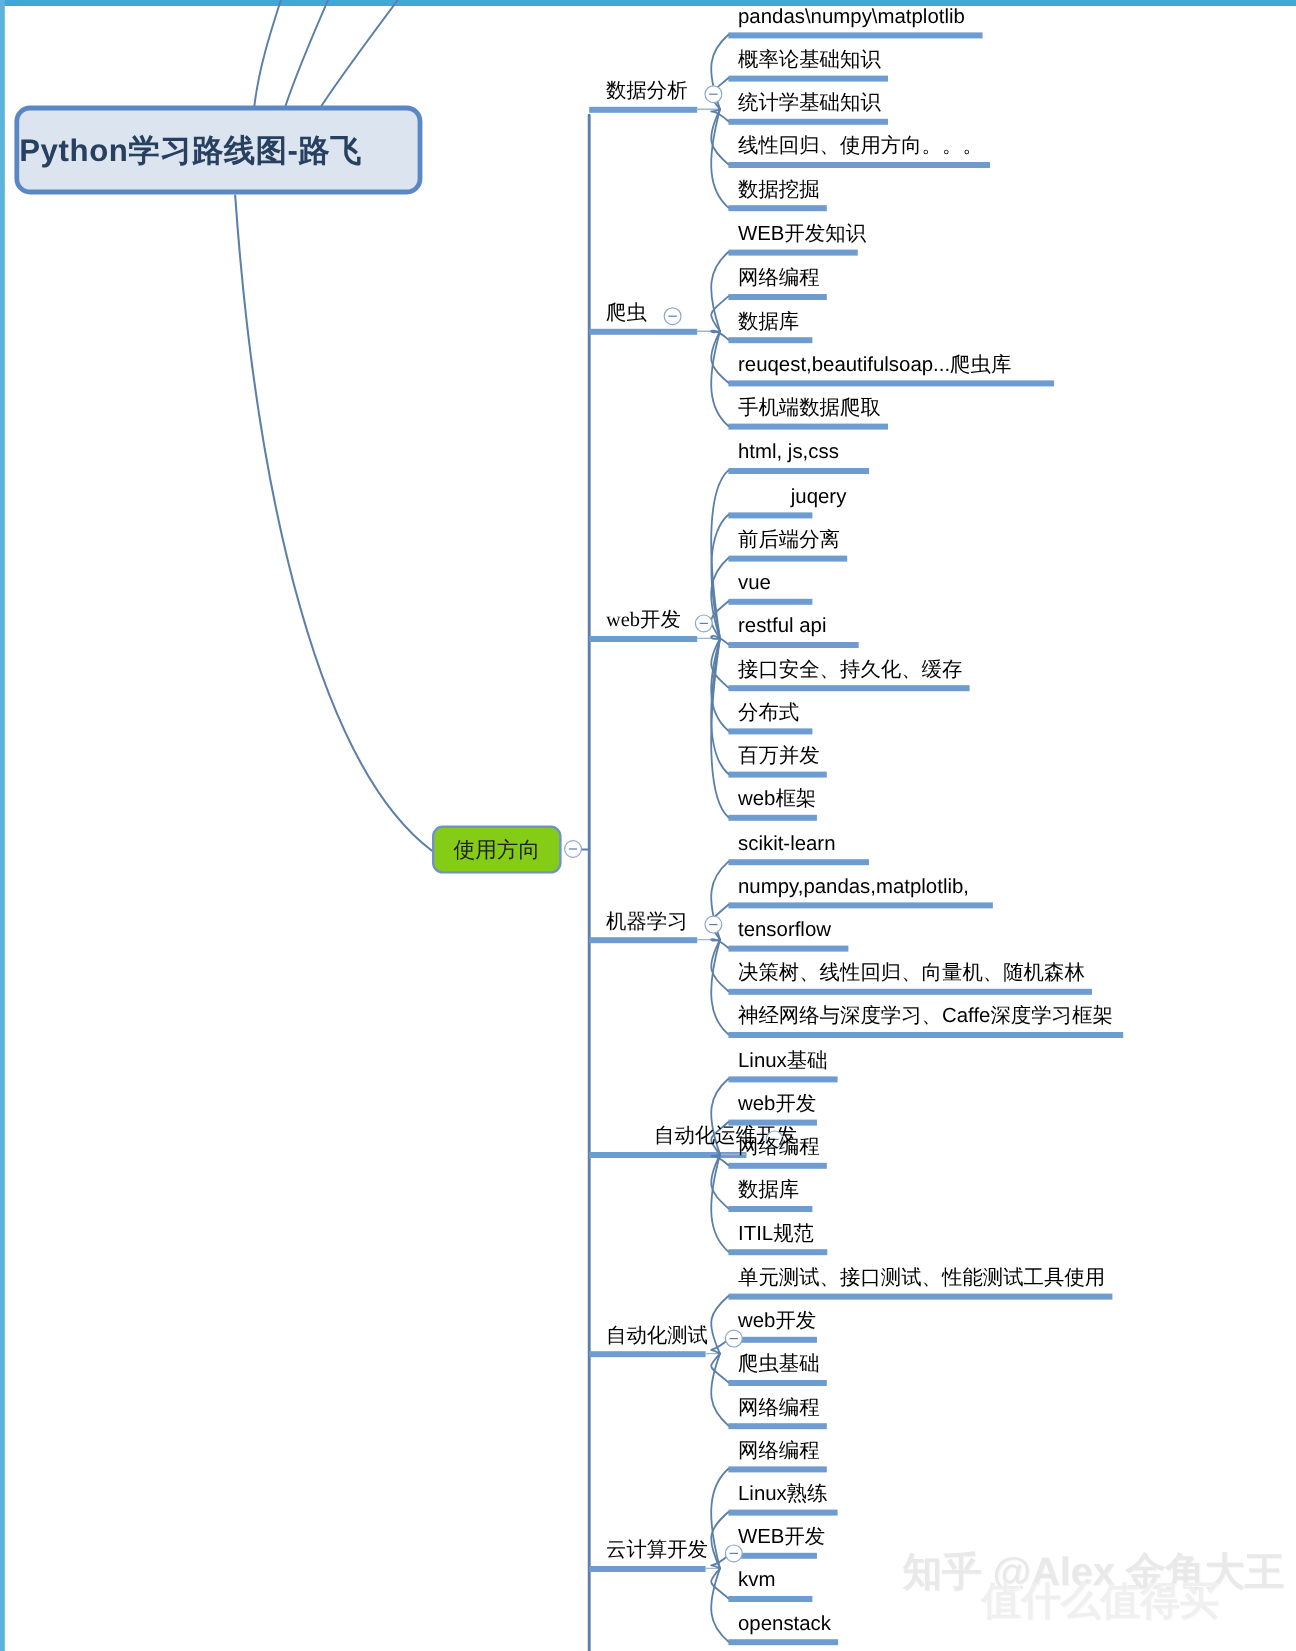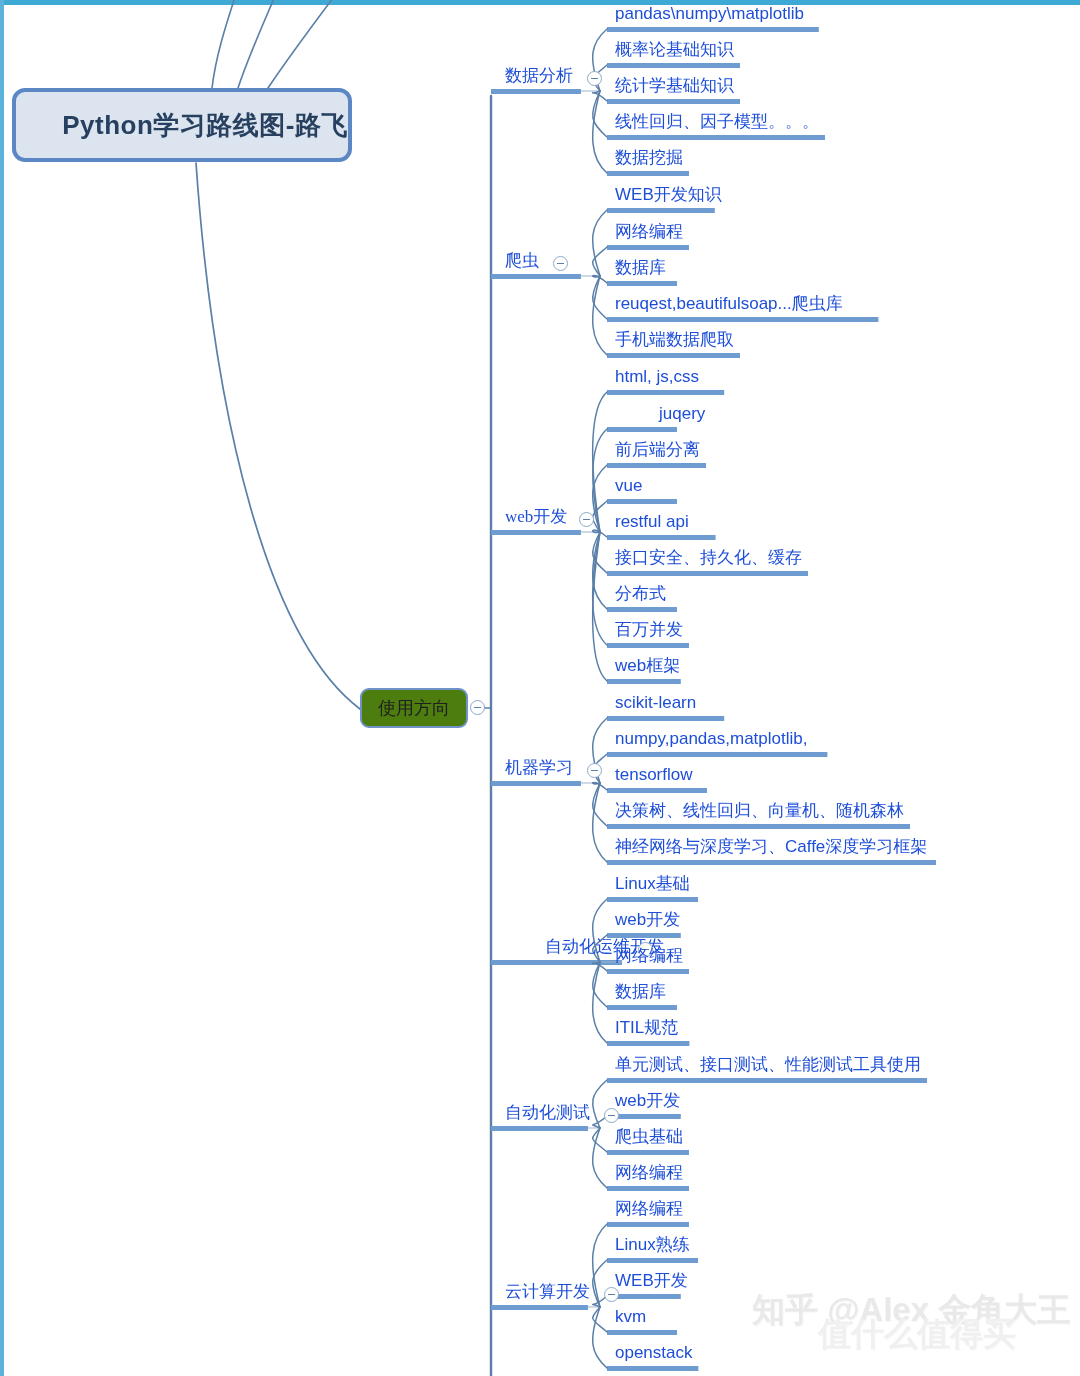"pandas\numpy\matplotlib" .label { color: #1d4ed8 -> #000000 }
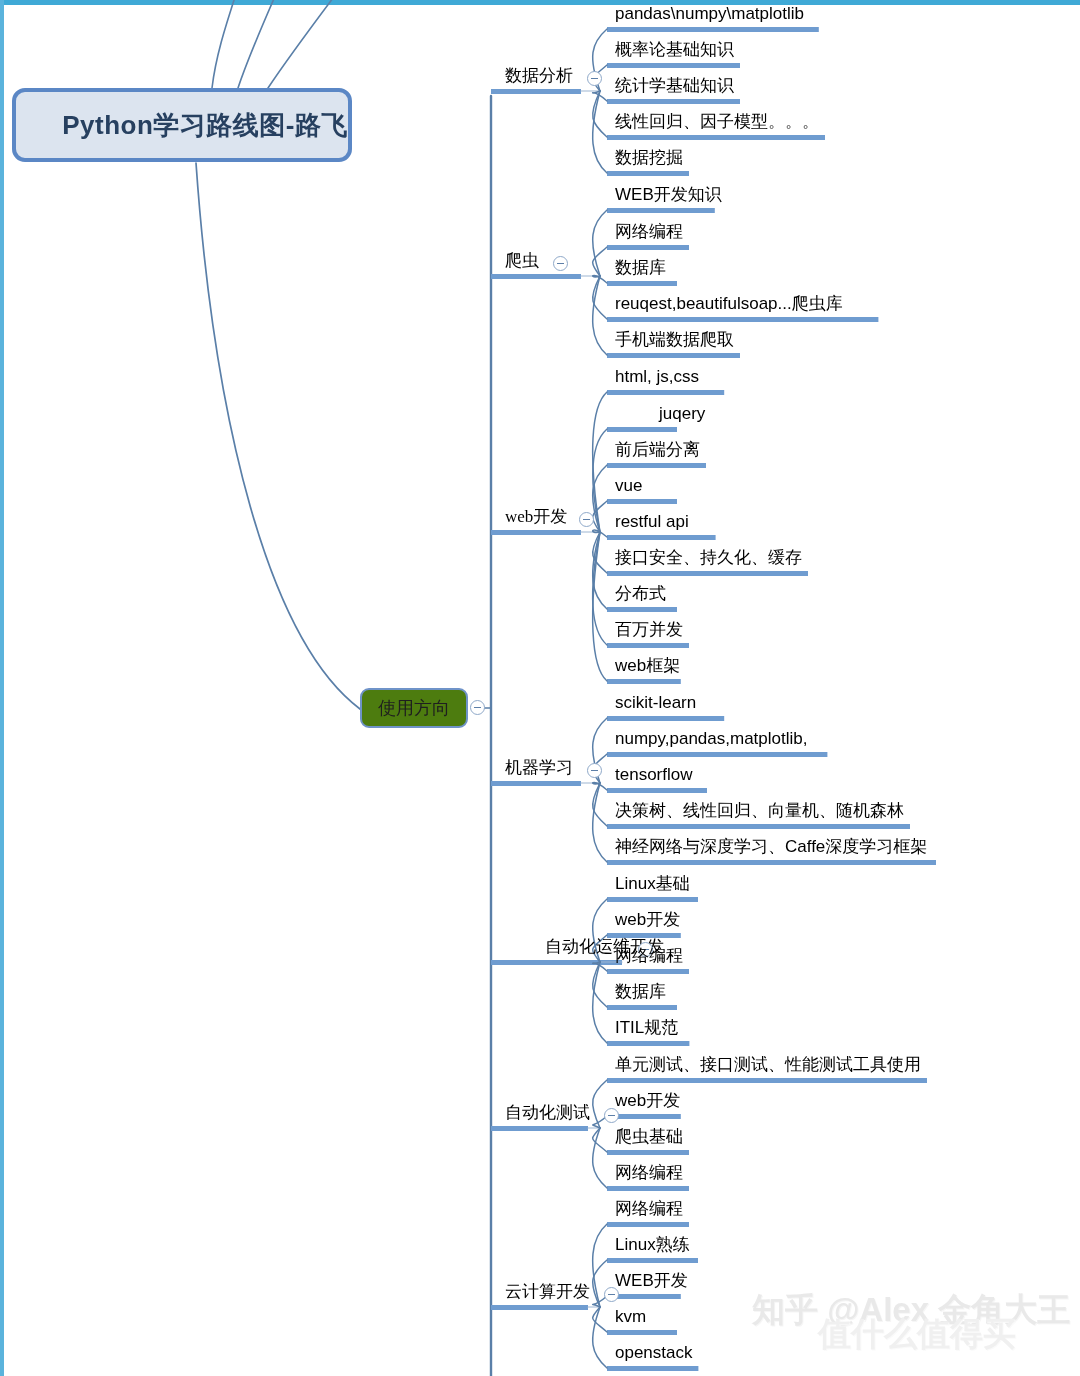"Python学习路线图-路飞" #title-box { justify-content: flex-end -> flex-start }
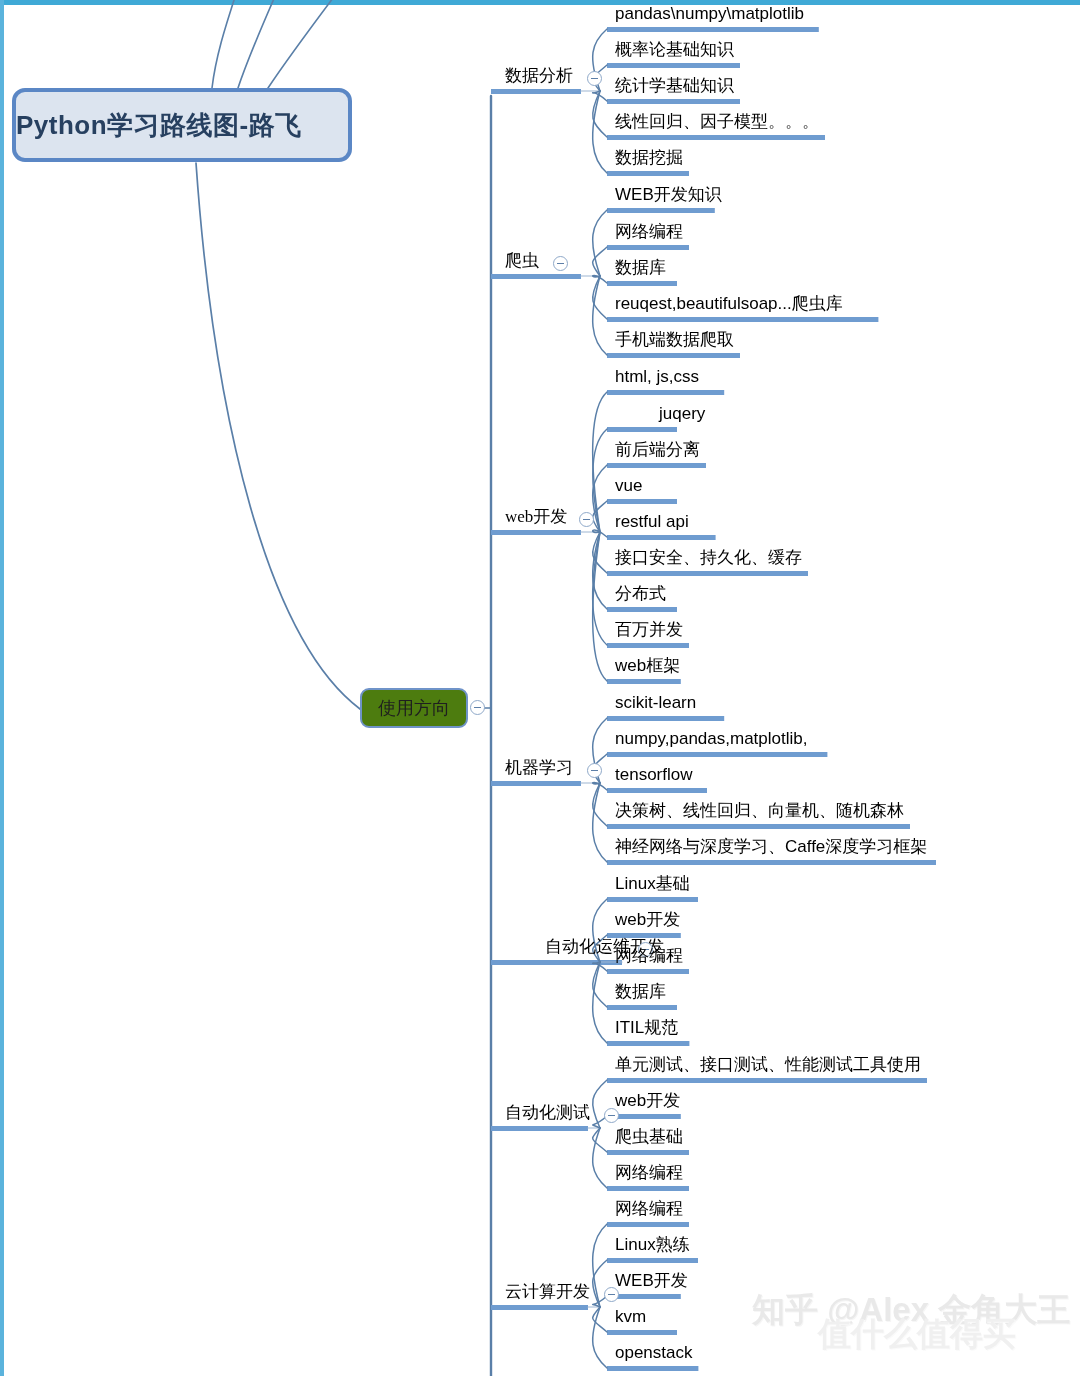"线性回归、因子模型。。。" div.label { text: 因子模型 -> 使用方向 }
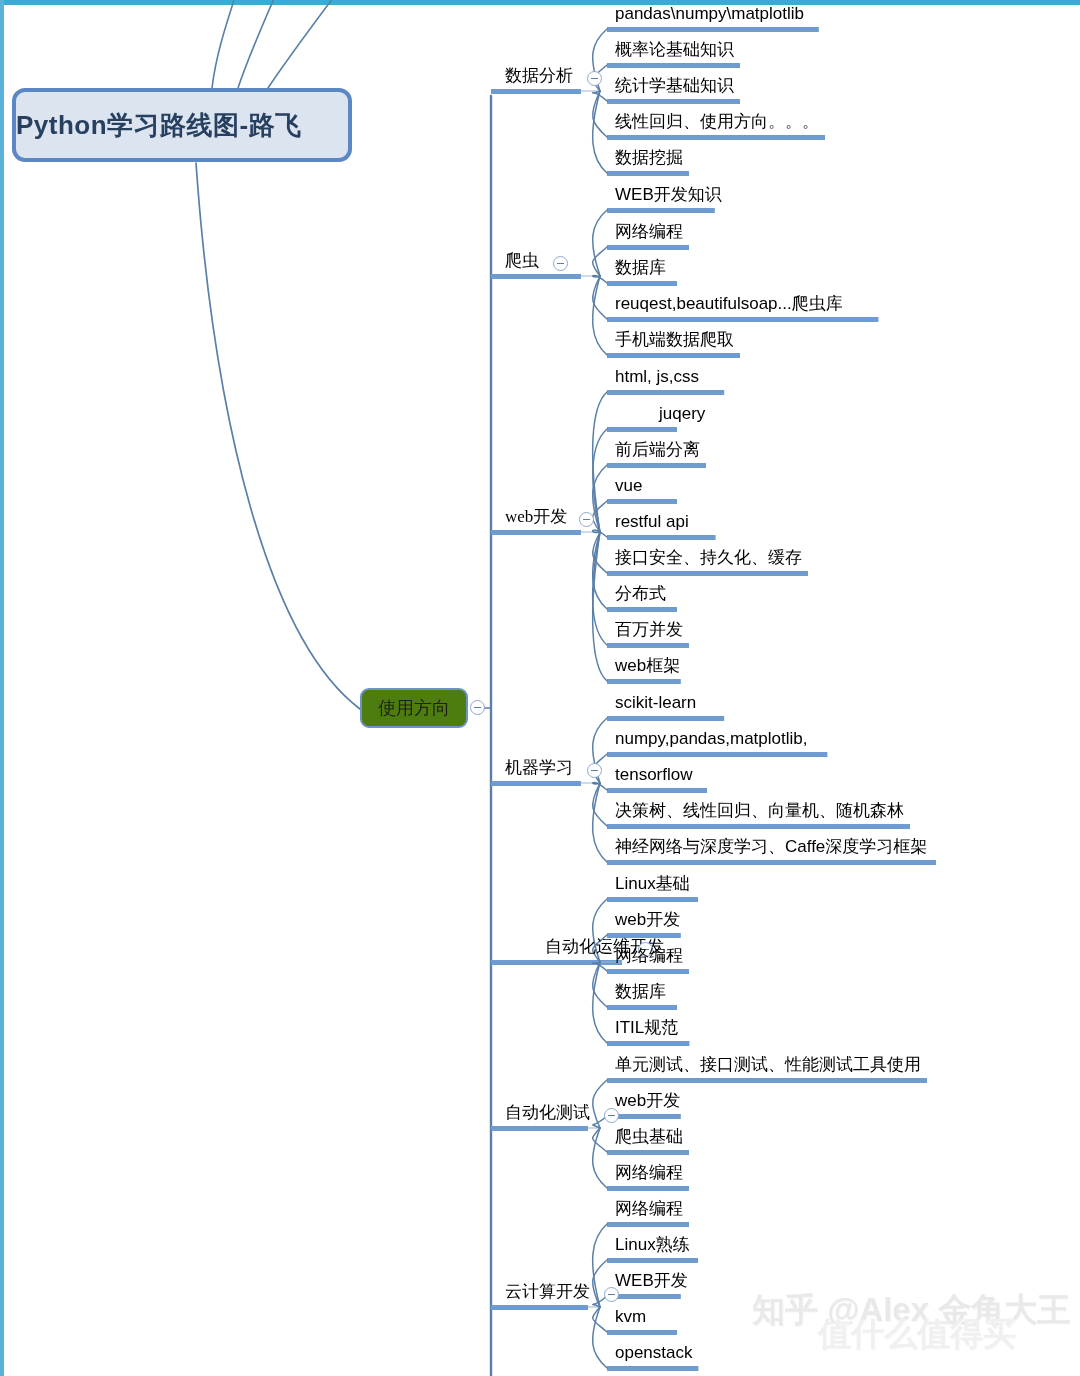"使用方向" #center-node { background: #4d7c0f -> #84cc16 }
